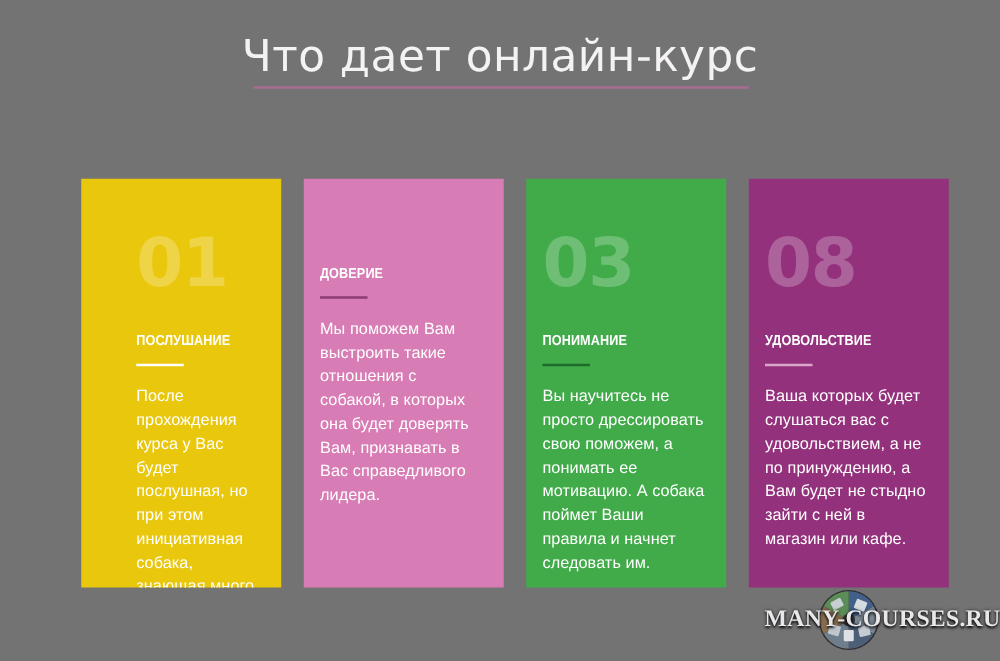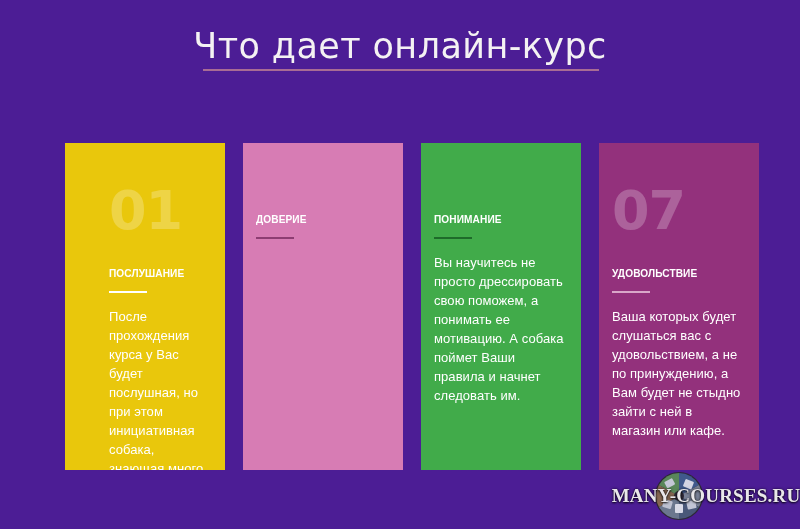"Что дает онлайн-курс" div.slide { background: #4c1d95 -> #737373 }
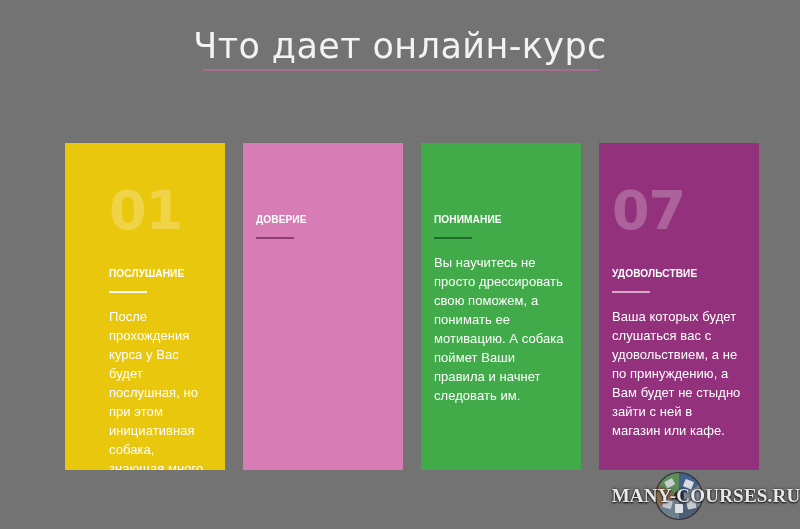"03" div.card-number { html: none -> <div>03</div> }
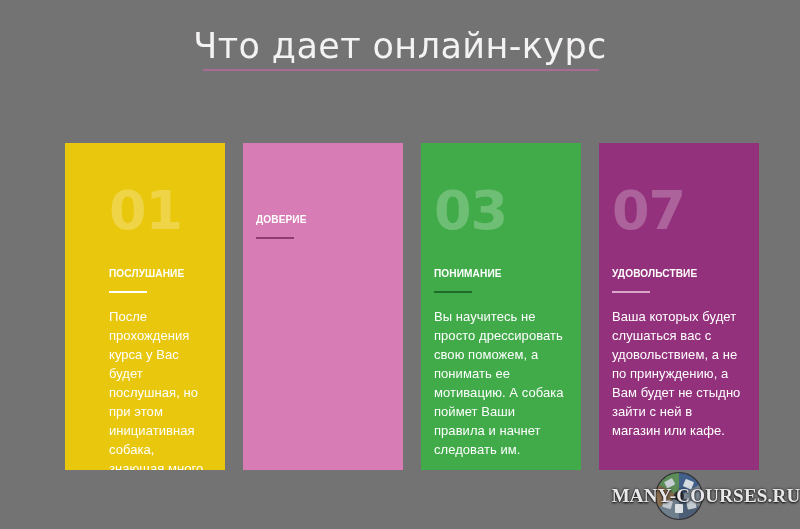"07" div.card-number { text: 07 -> 08 }
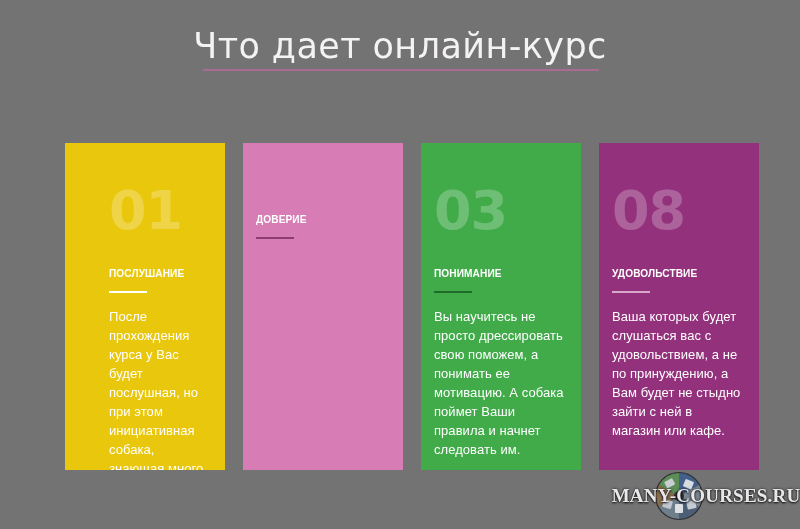"Мы поможем Вам выстроить такие" div.card-body { html: none -> <div>Мы поможем Вам выстроить такие отношения с собакой, в которых она будет доверять Вам, признавать в Вас справедливого лидера.</div> }
